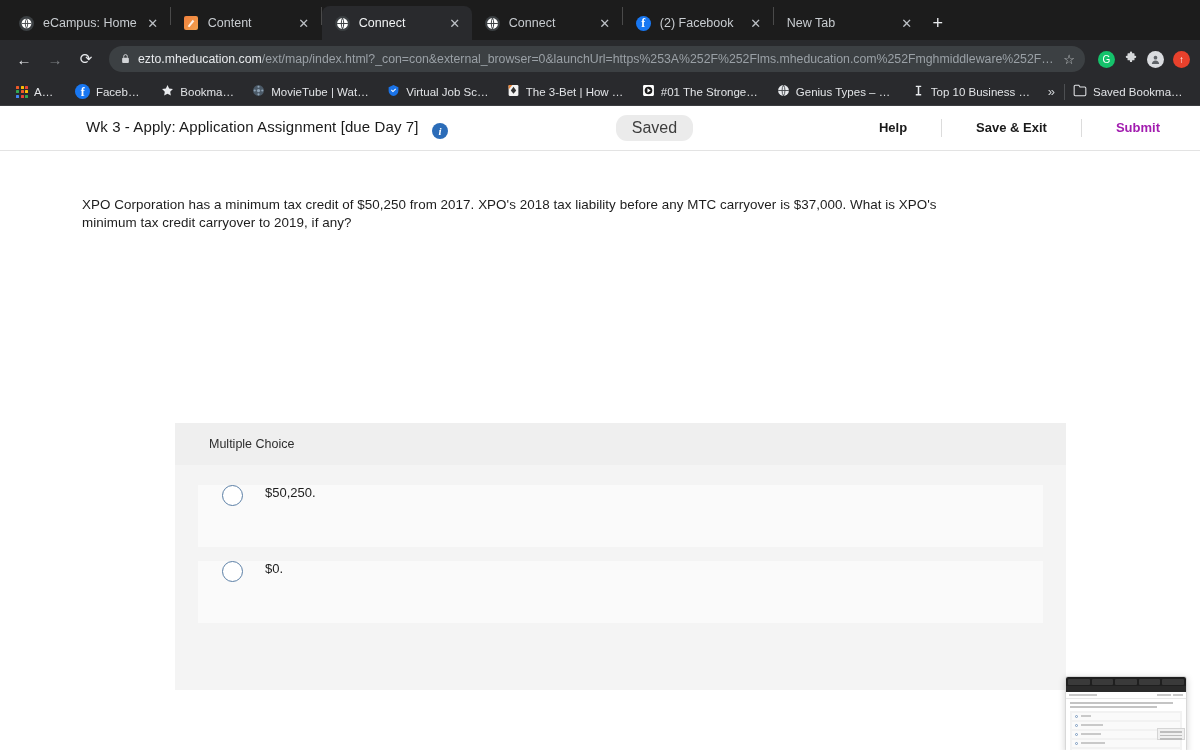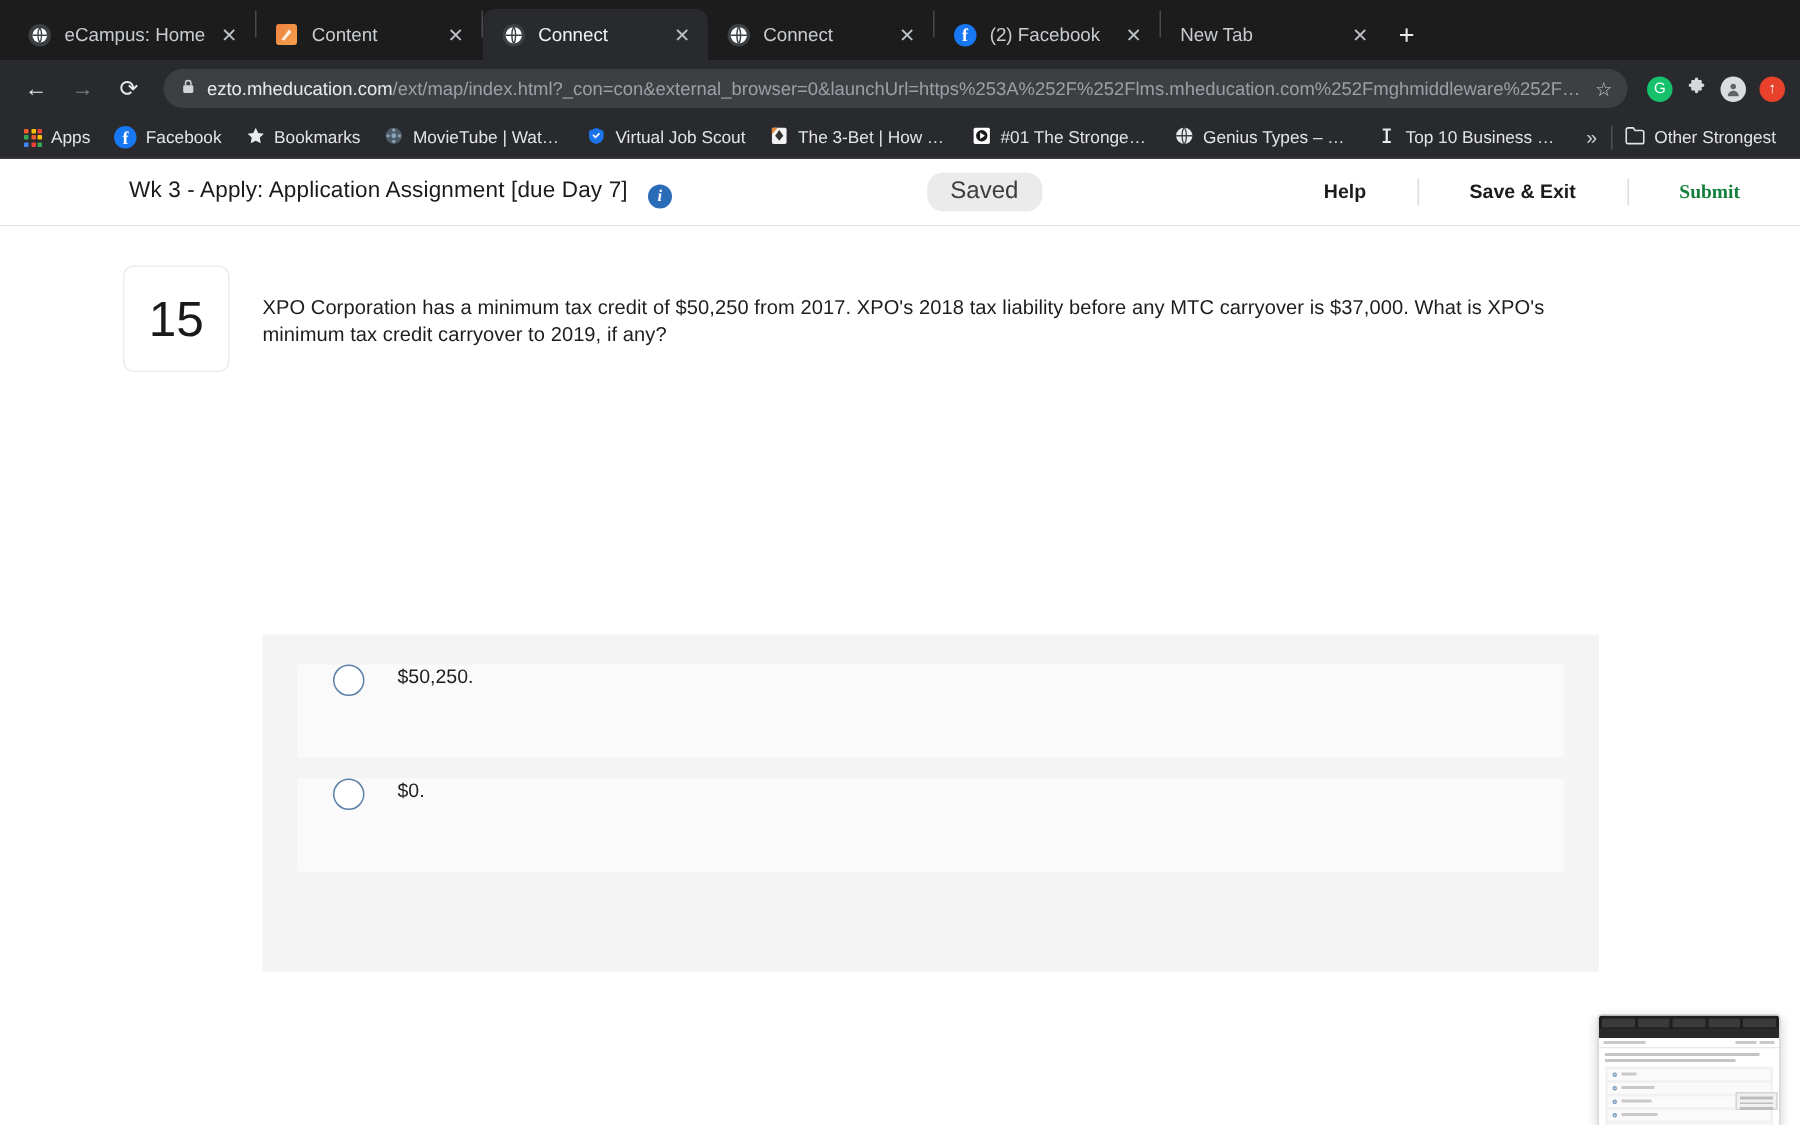"Other Strongest" span.bm-label { text: Other Strongest -> Saved Bookmarks }
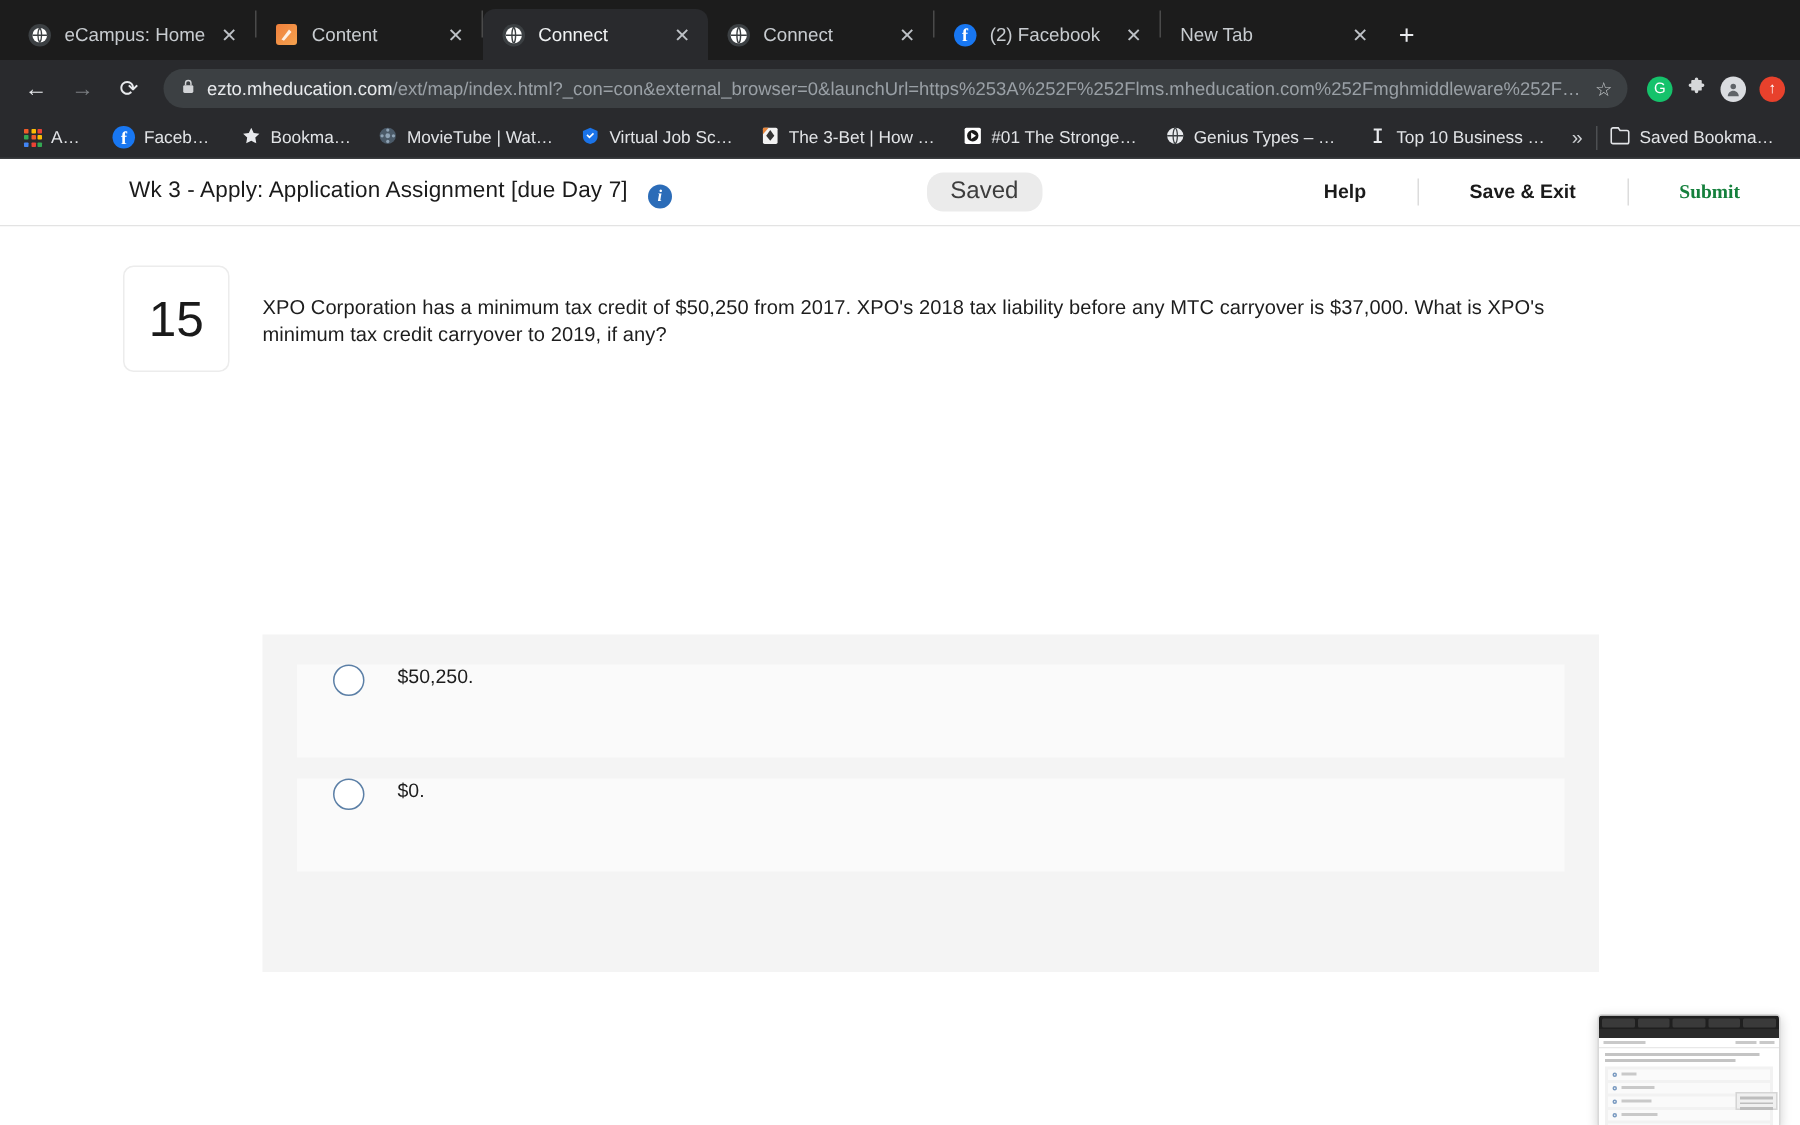"Submit" .header-actions .ha.submit { color: #15803d -> #a21caf; font-family: Liberation Serif, serif -> none }
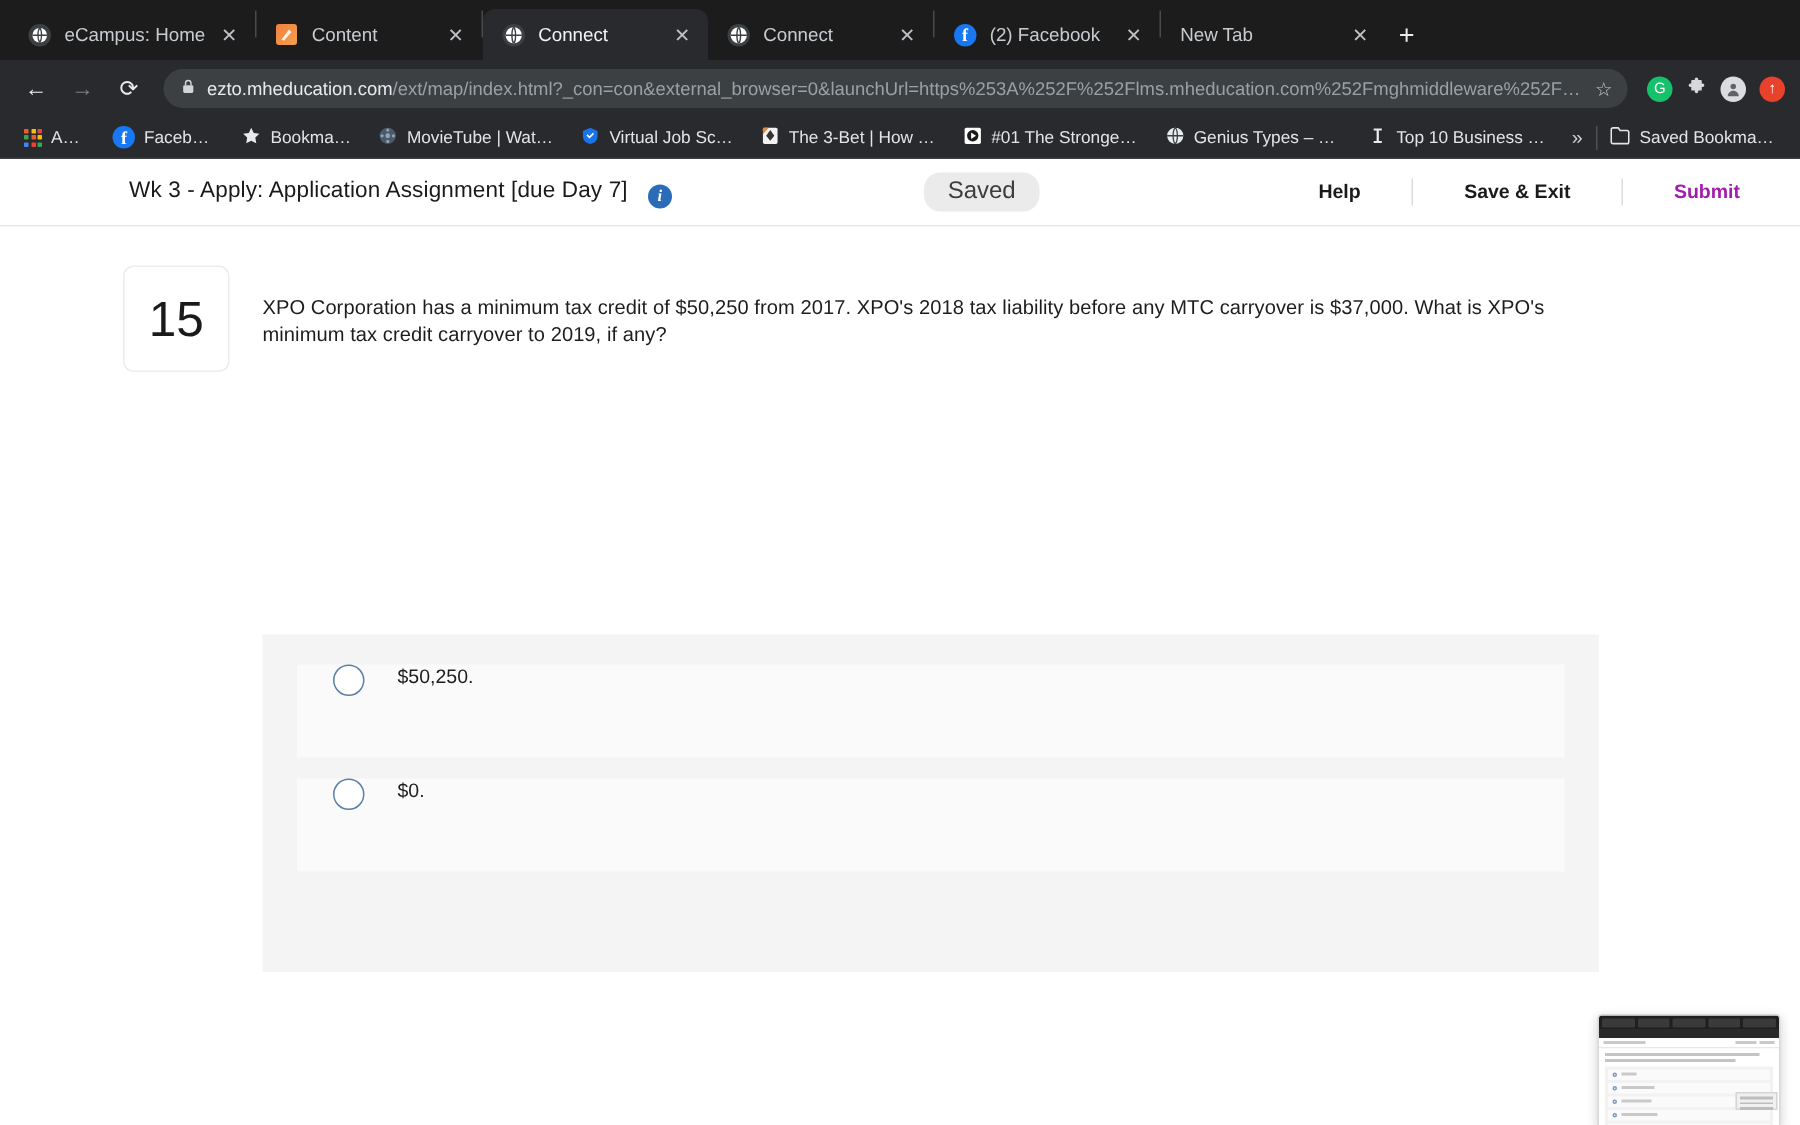"15" div.qnum { html: <div>15</div> -> none }
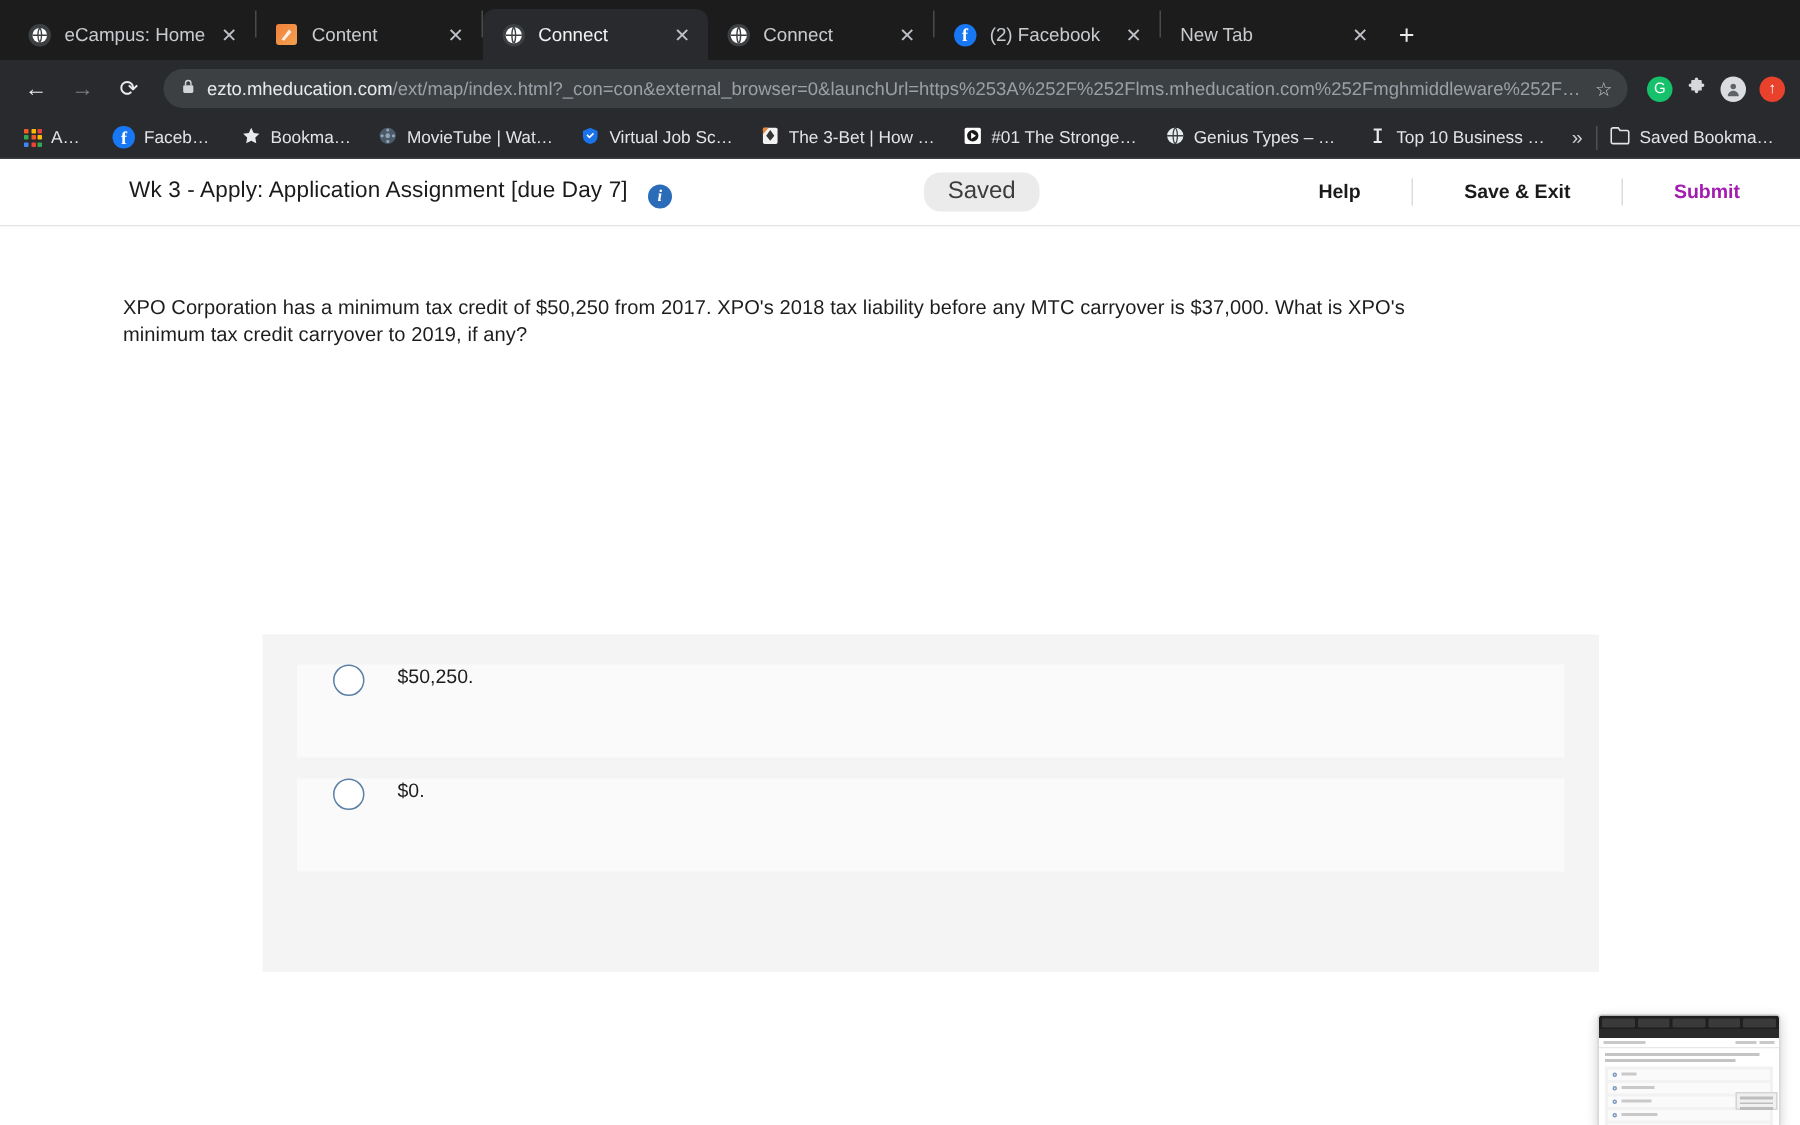"Multiple Choice" div.panel-head { html: none -> <div>Multiple Choice</div> }
